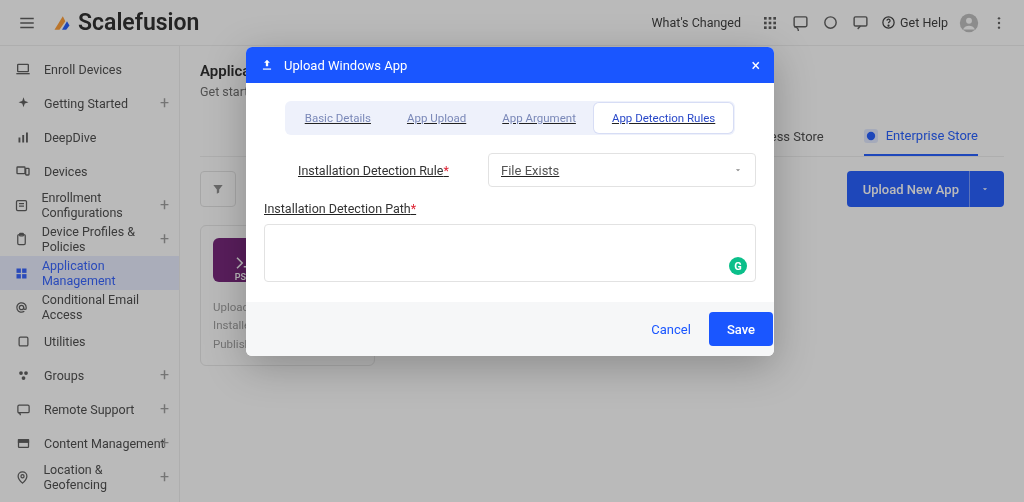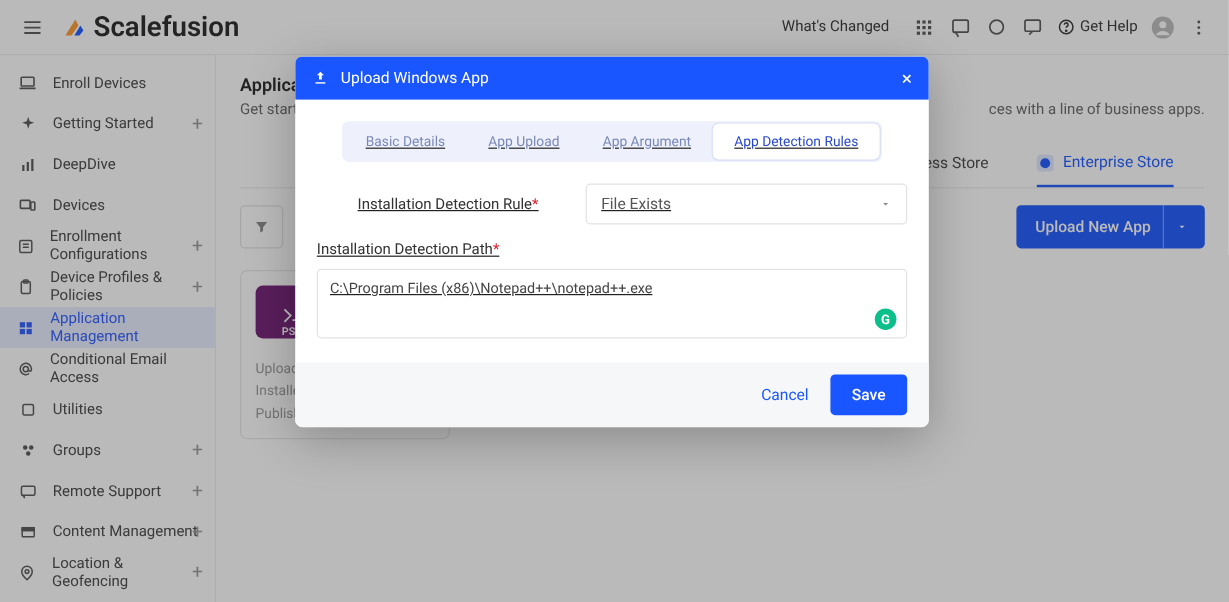"ces with a line of" span { html: <span>ces with a line of business apps.</span> -> none }
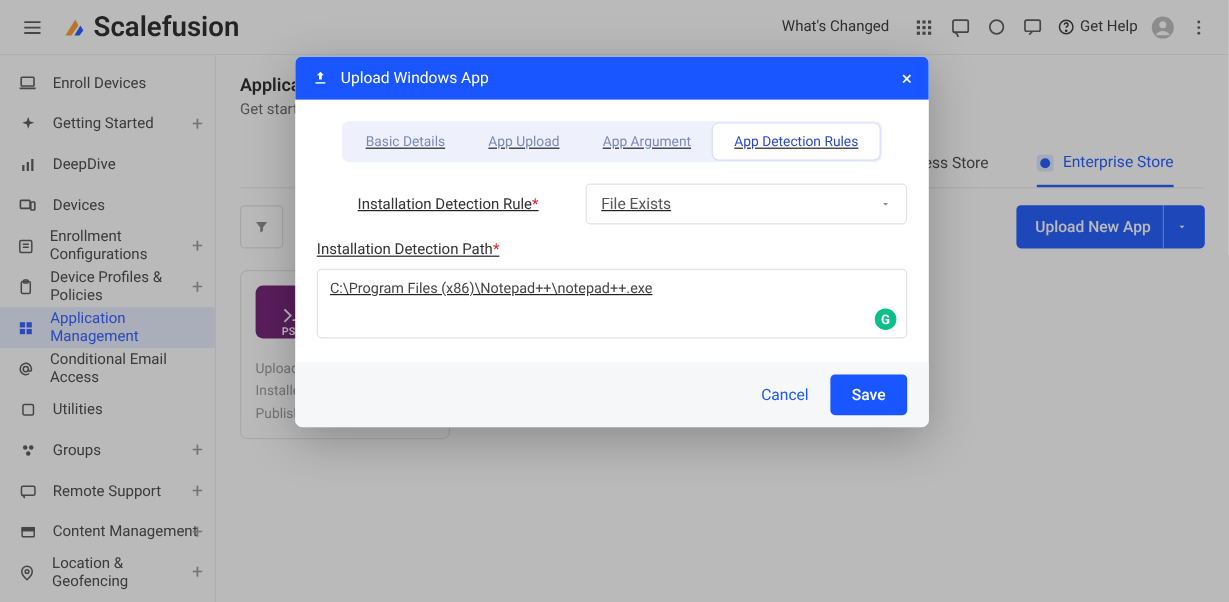"C:\Program Files" span { html: <span>C:\Program Files (x86)\Notepad++\notepad++.exe</span> -> none }
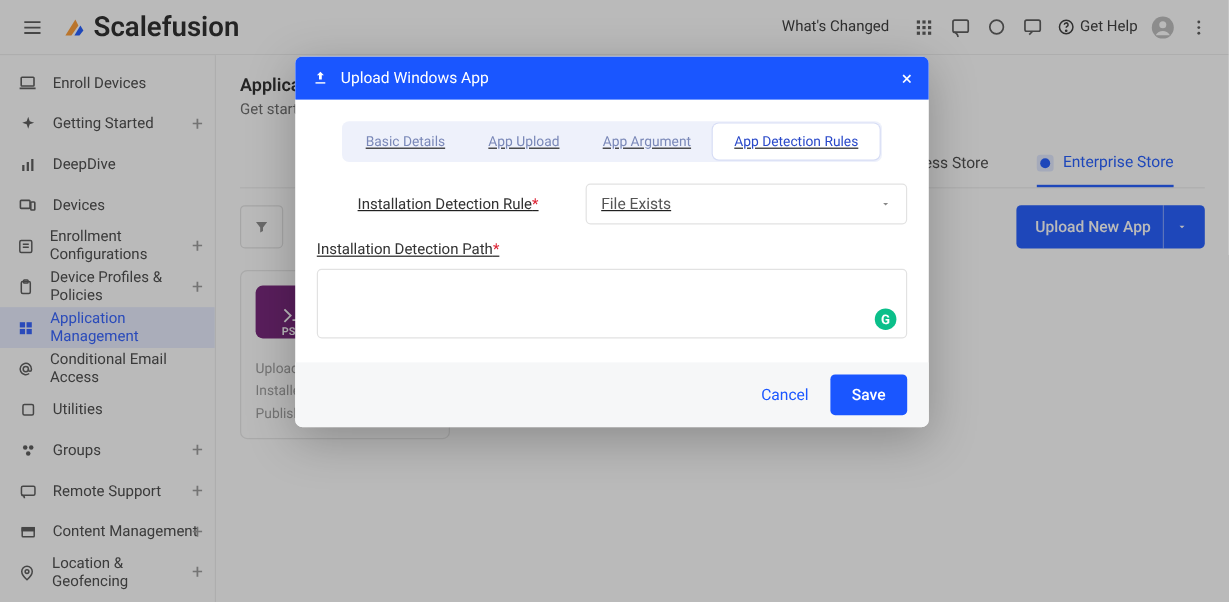"Cancel" .modal-footer { padding: 0 18px -> 0 1px }
